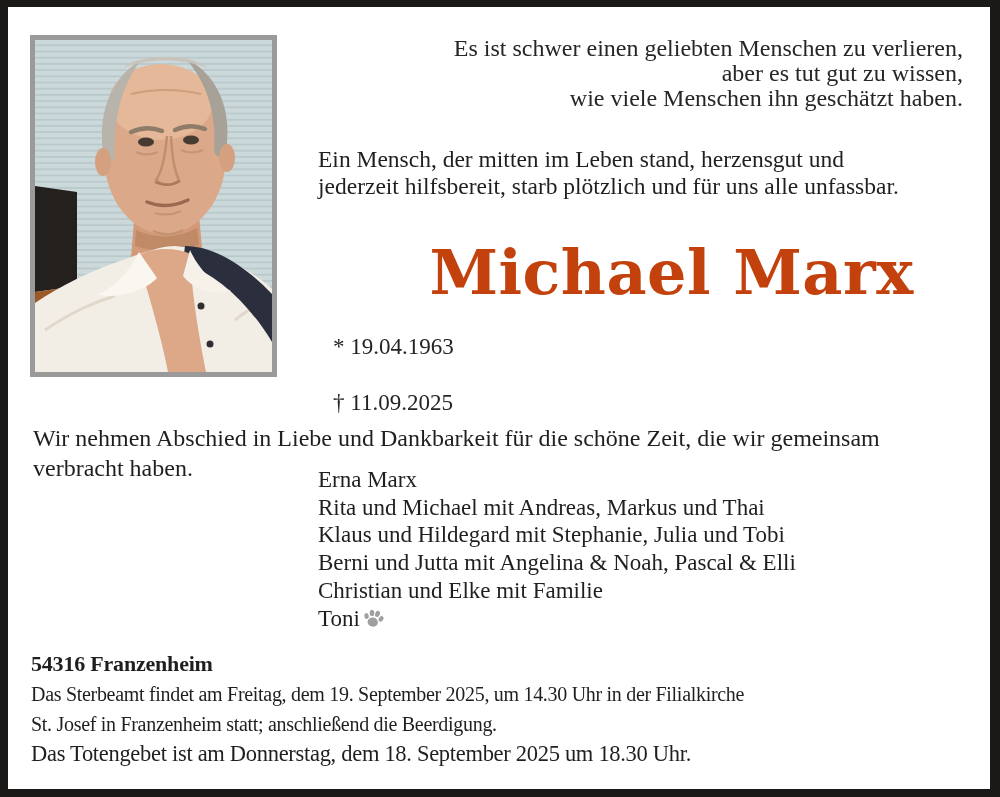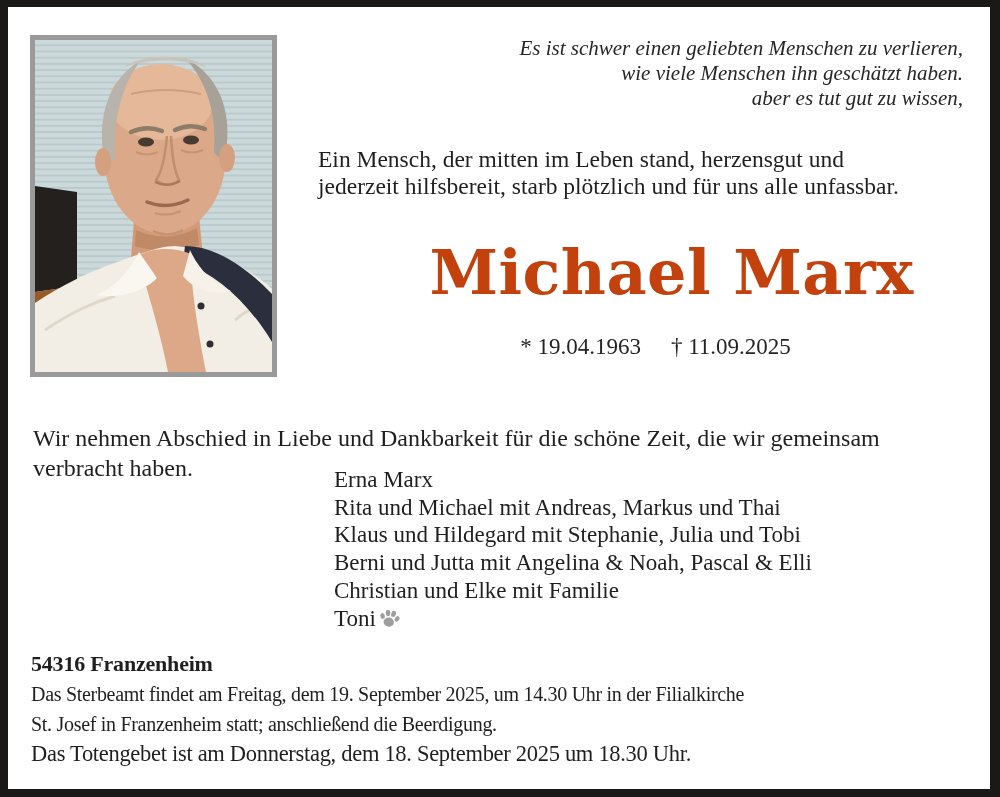"Es ist schwer einen geliebten" .epigraph { font-size: 21px -> 24px; font-style: italic -> none }
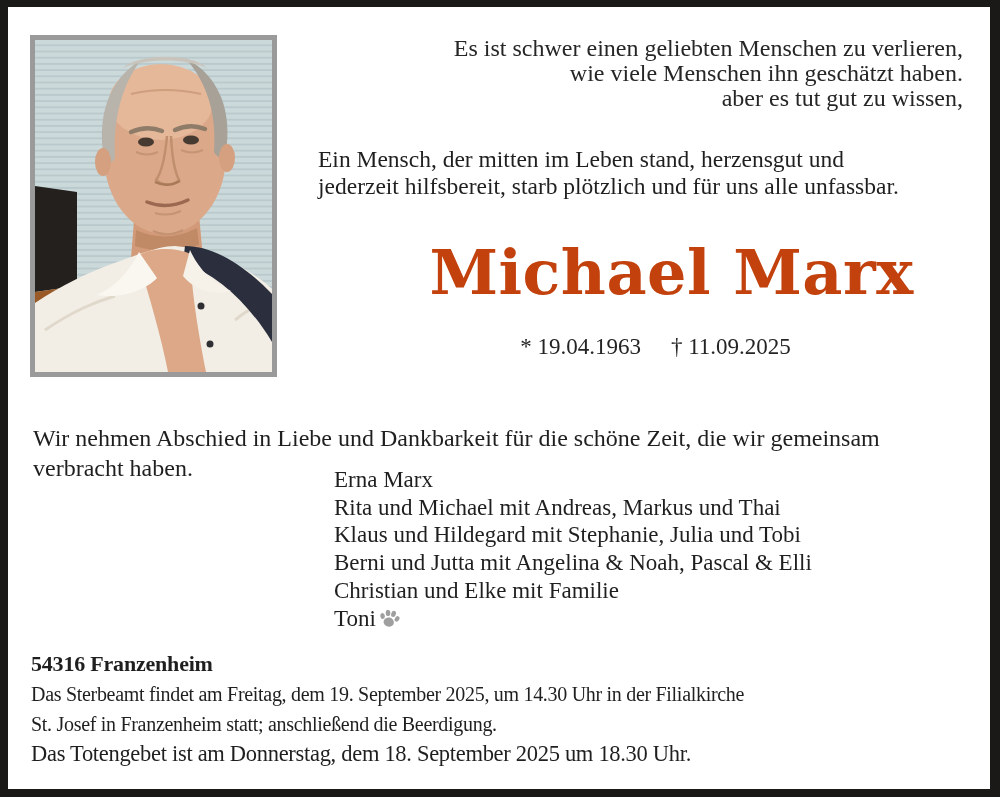"wie viele Menschen ihn geschätzt" div { order: before "aber es tut gut zu" -> after "aber es tut gut zu" }
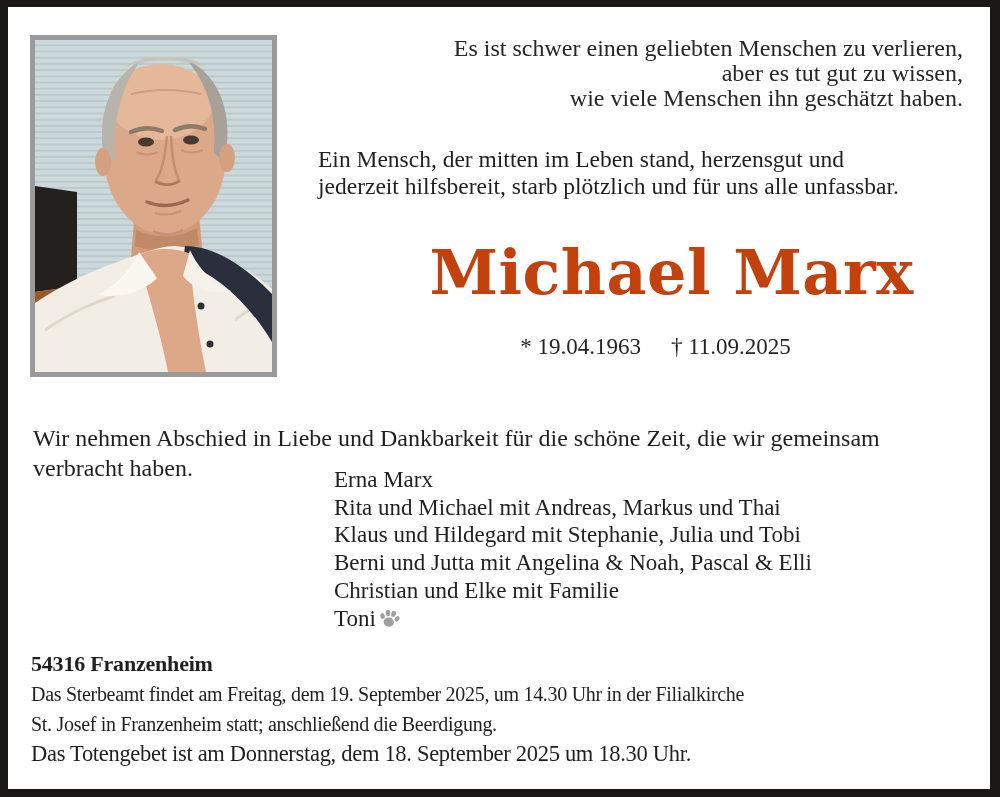"* 19.04.1963" .dates { flex-direction: none -> column }
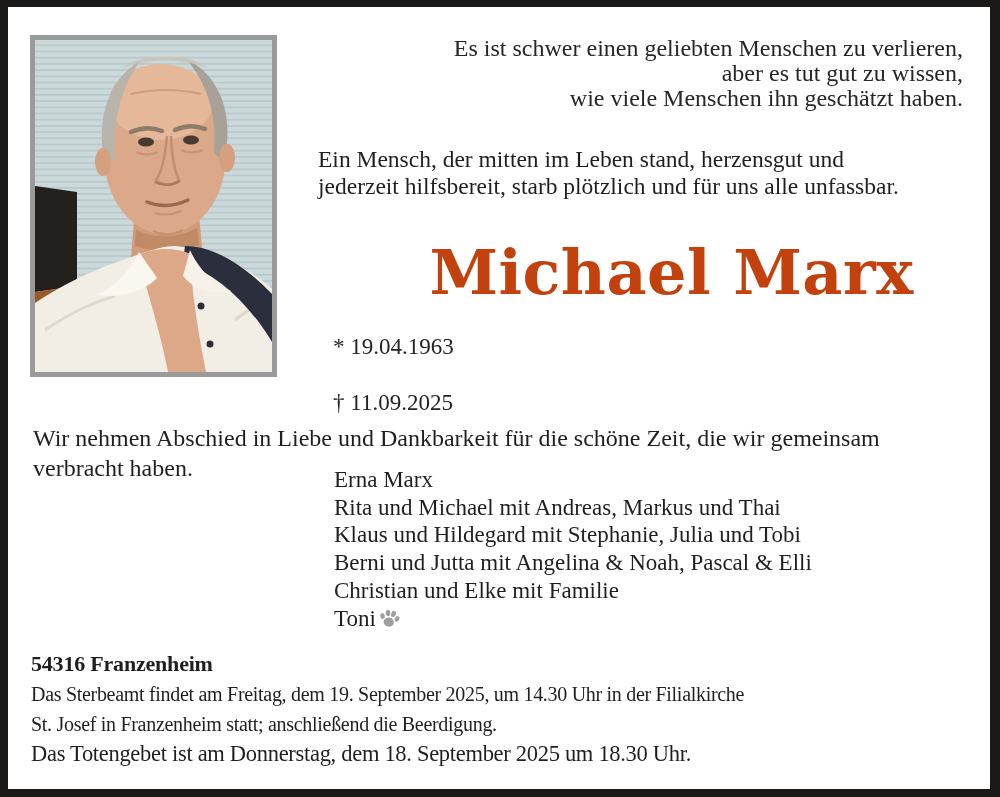"Erna Marx" .mourner-line { margin-left: 16px -> none }
